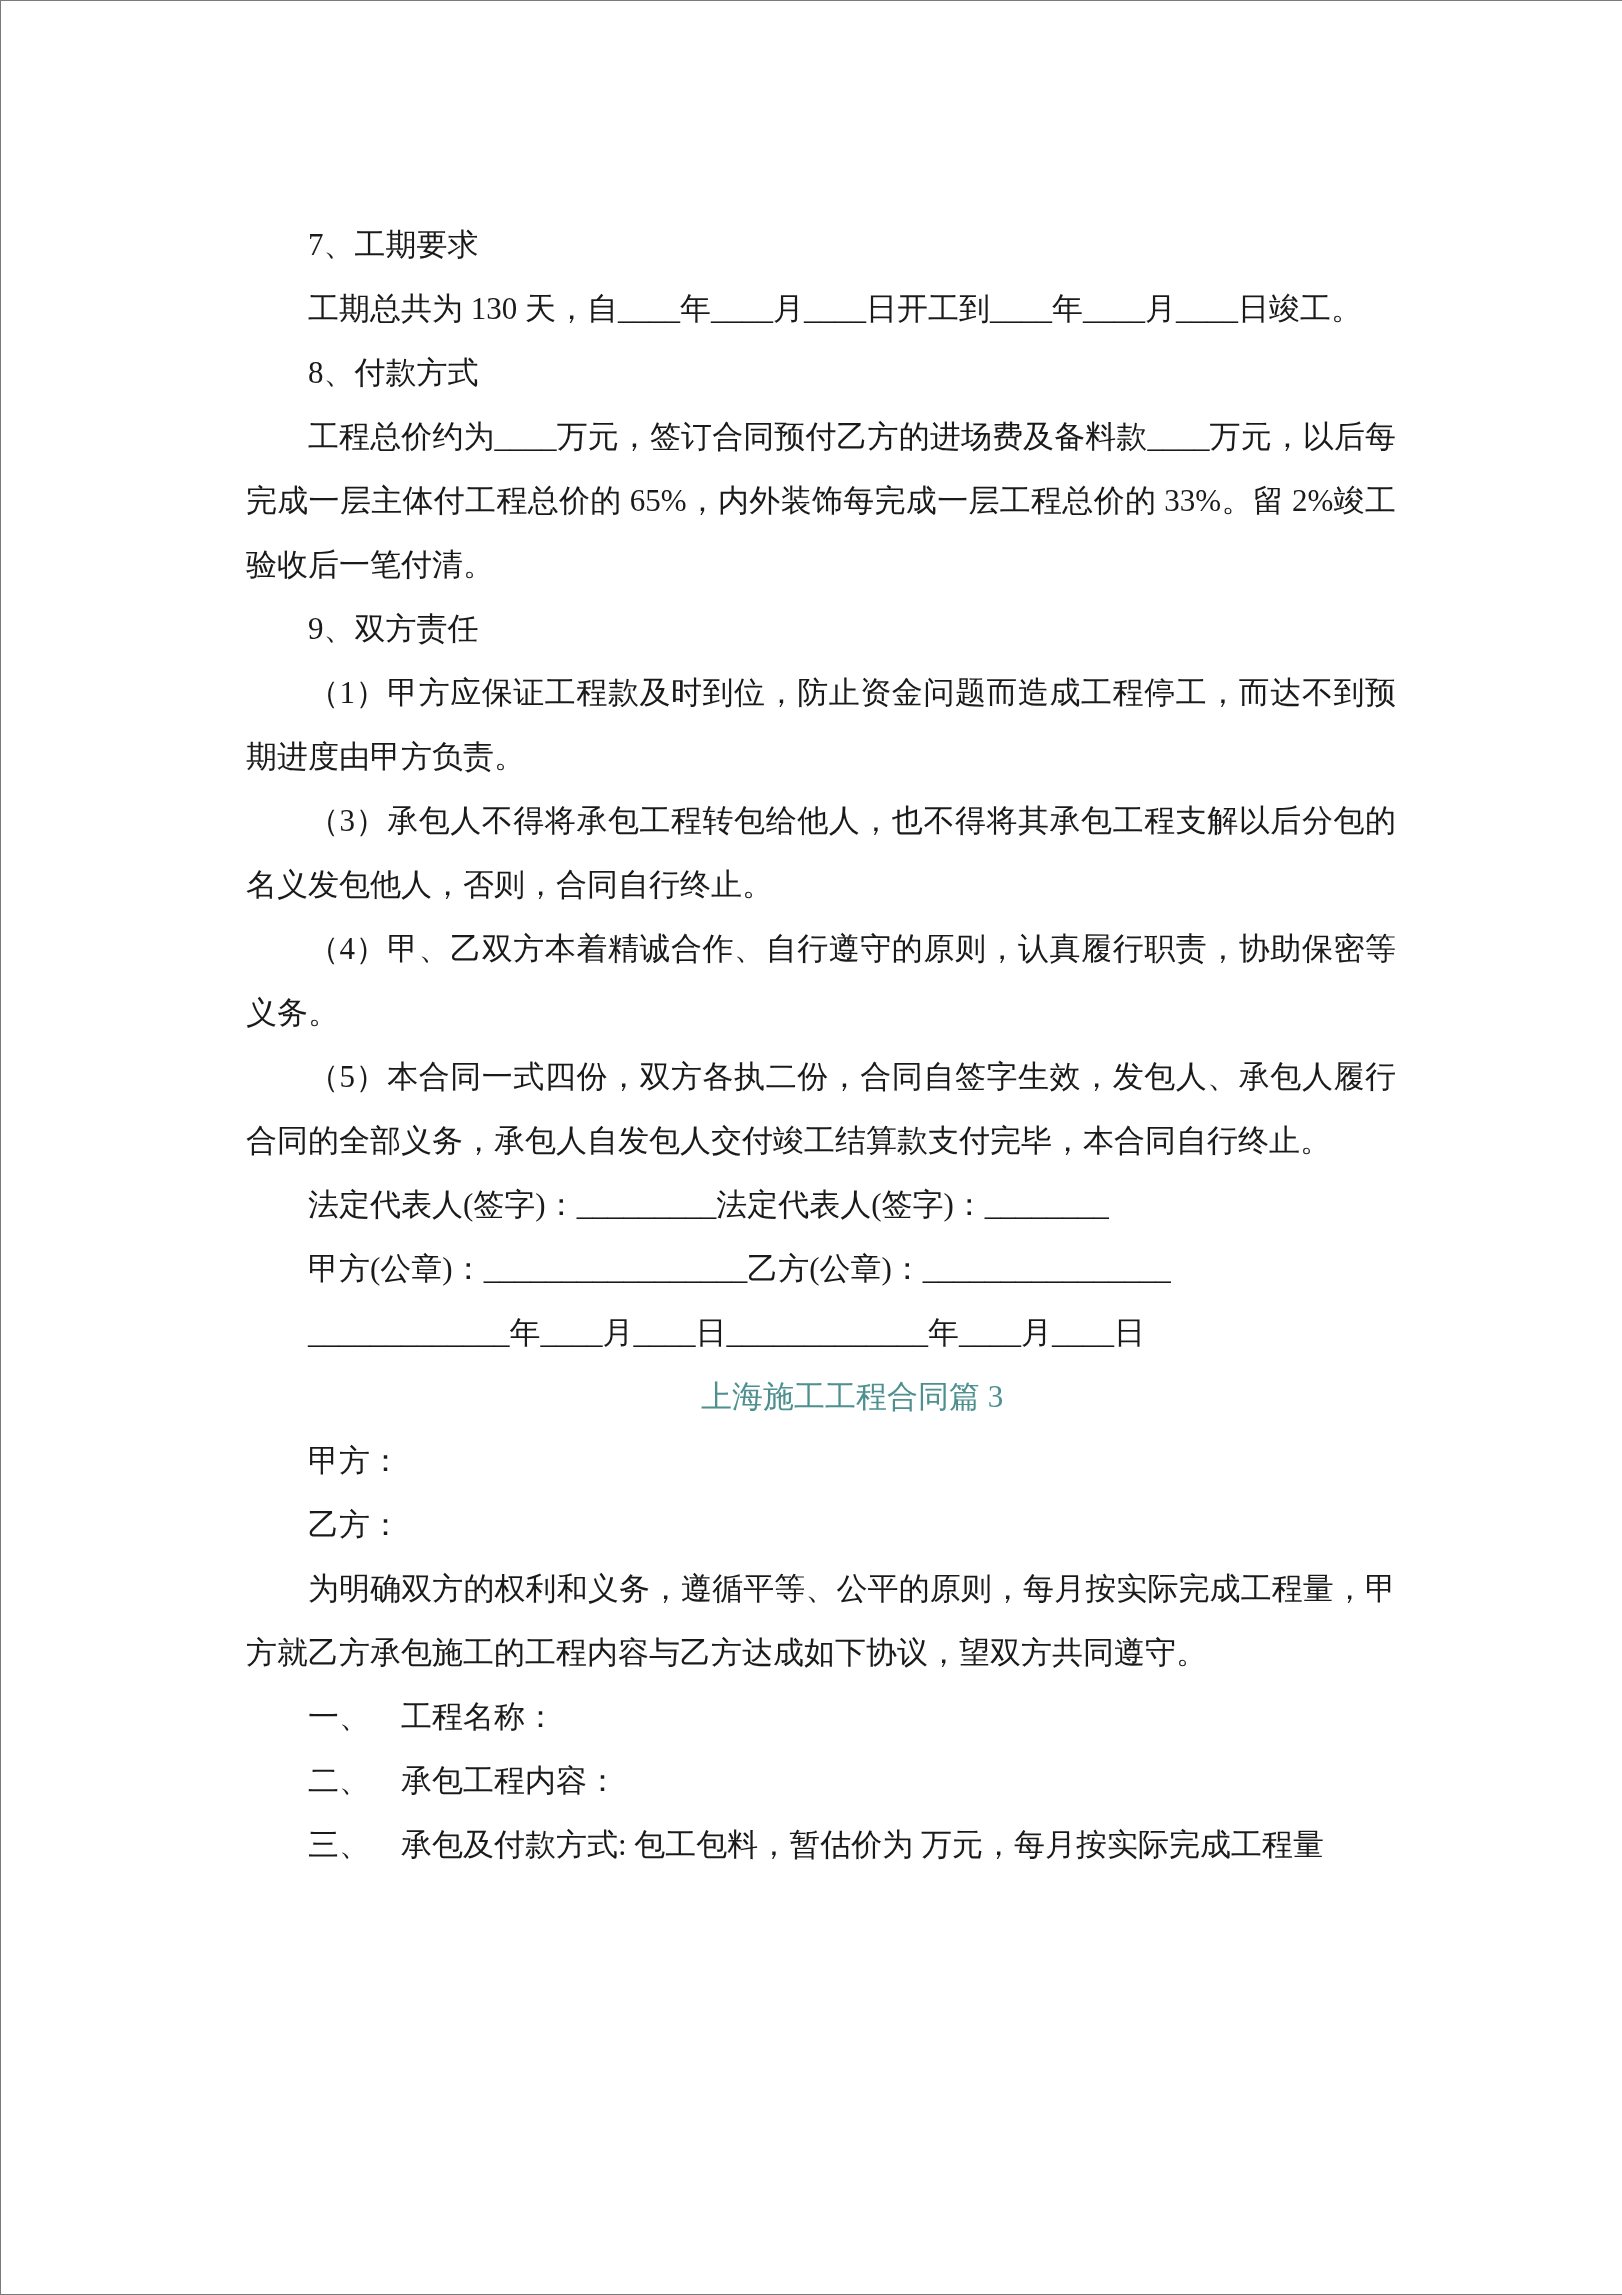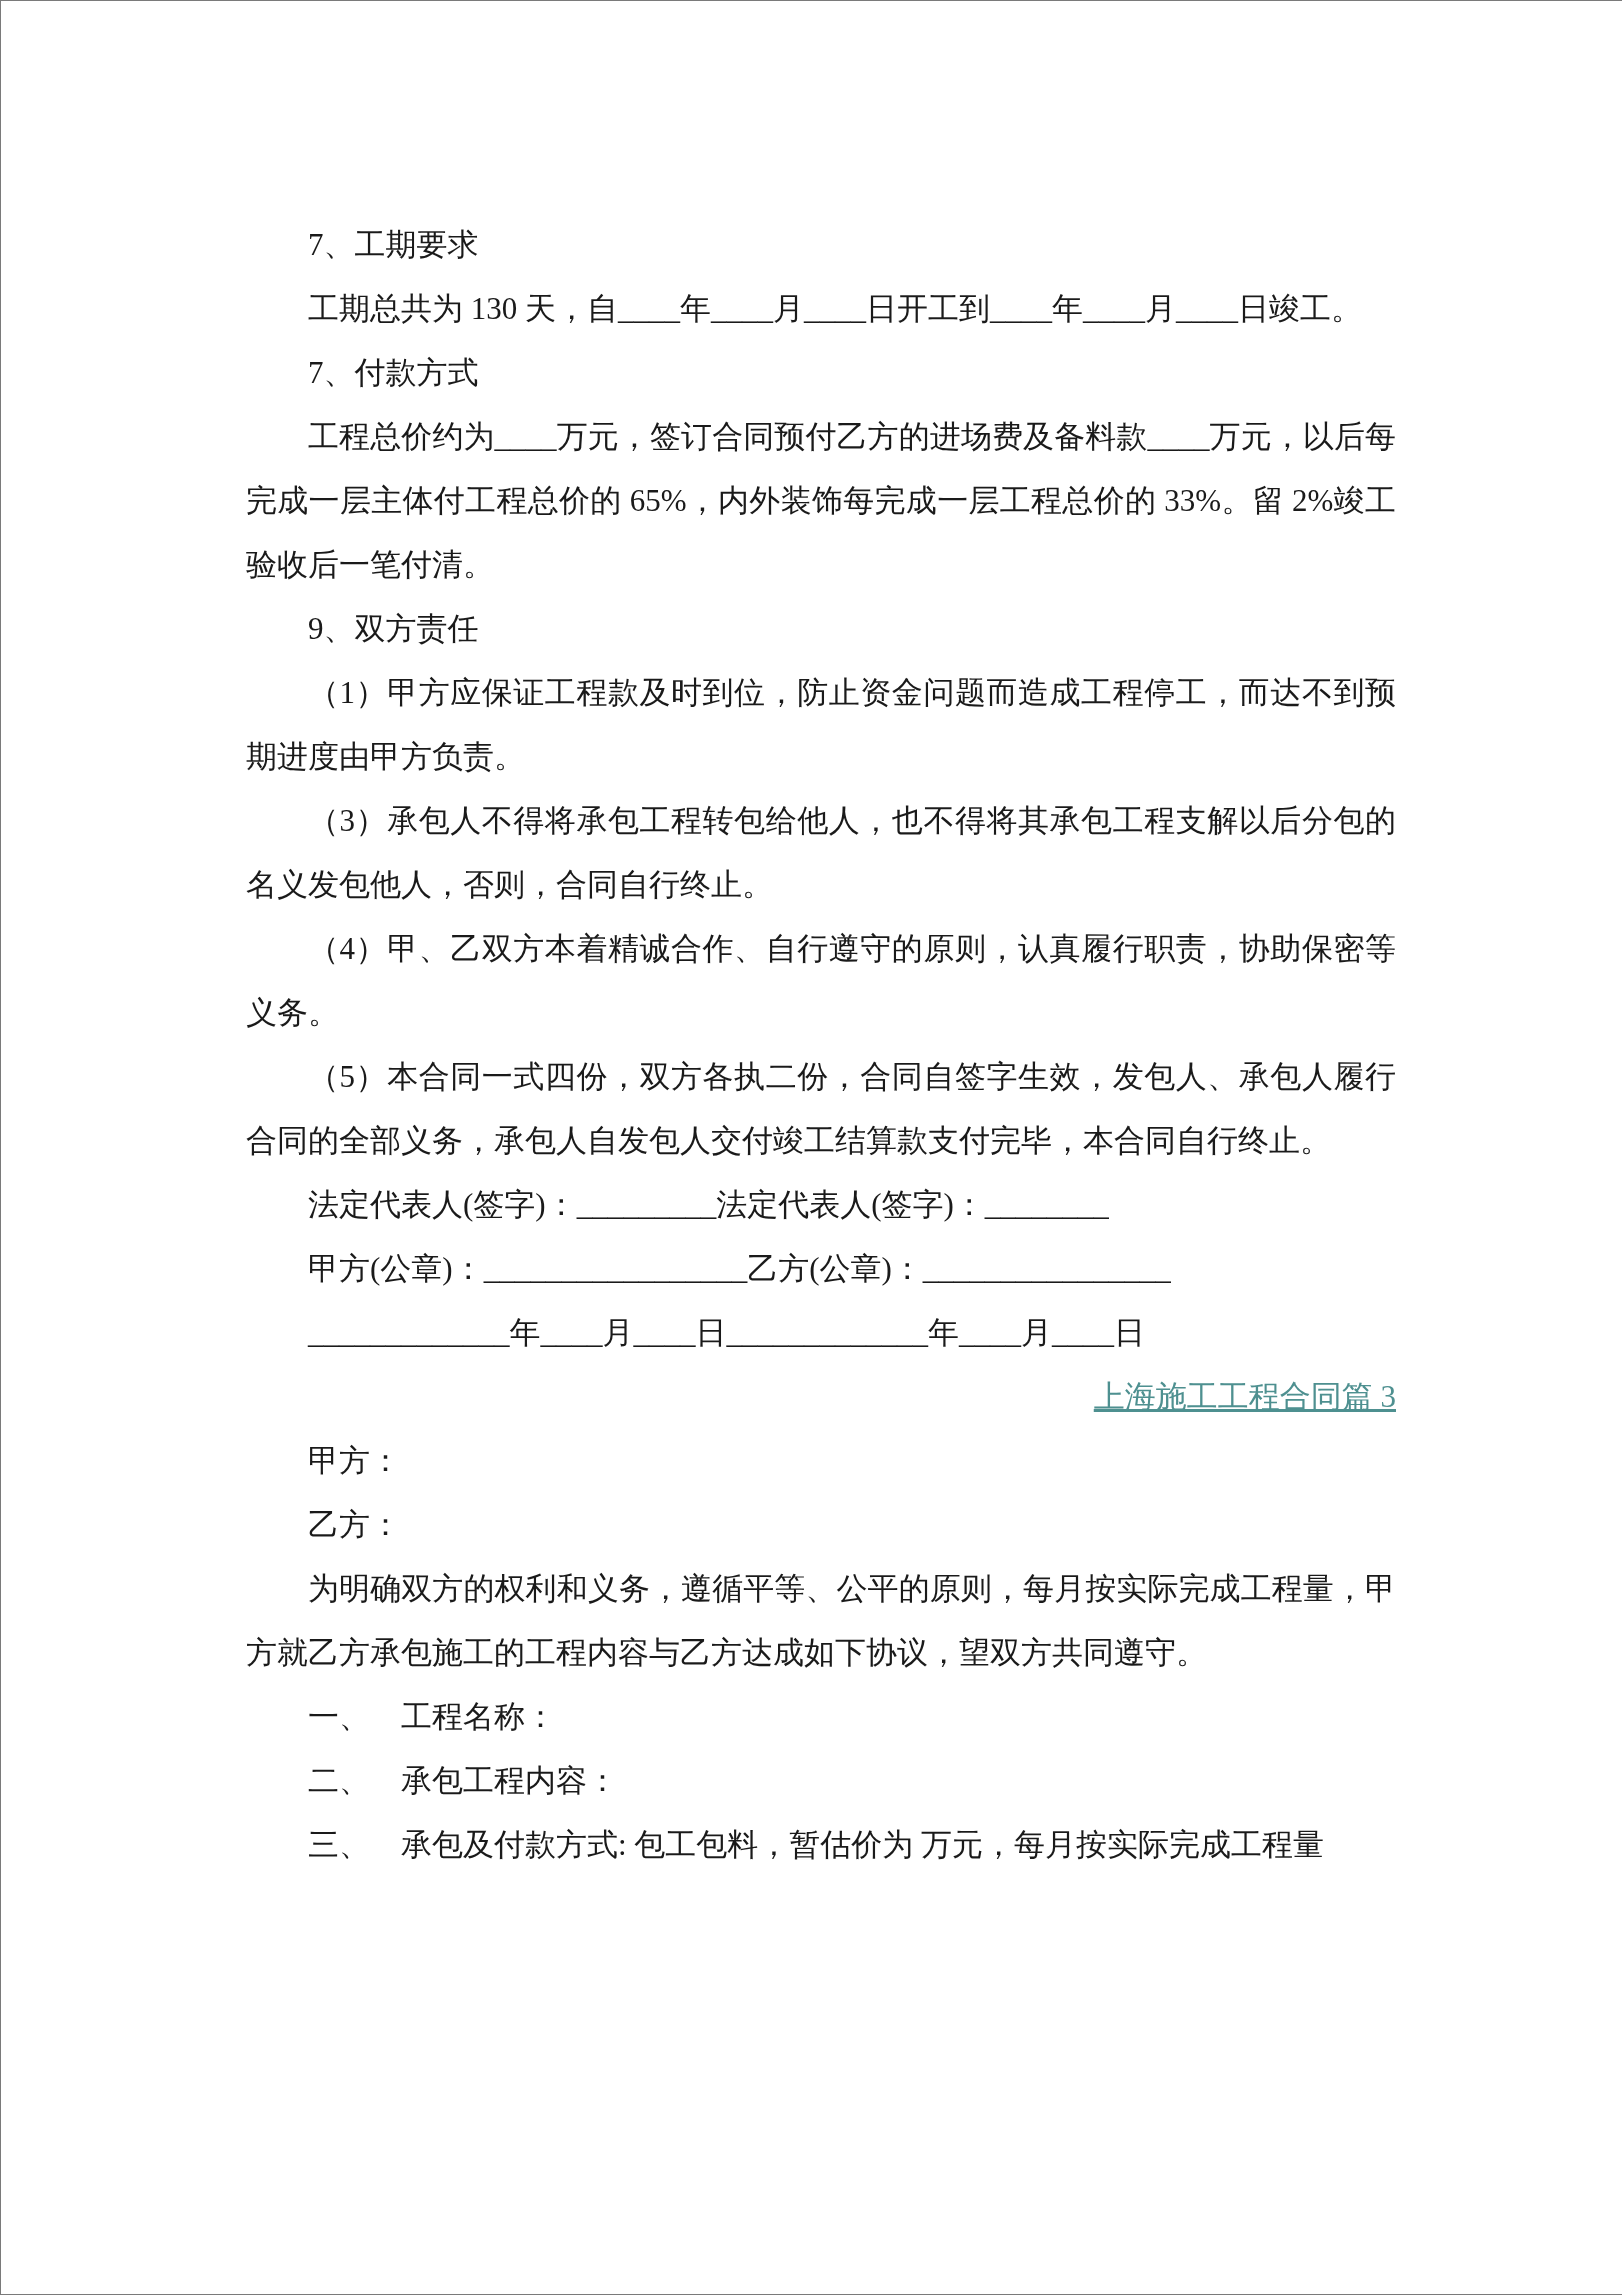"7、付款方式" p { text: 7 -> 8 }
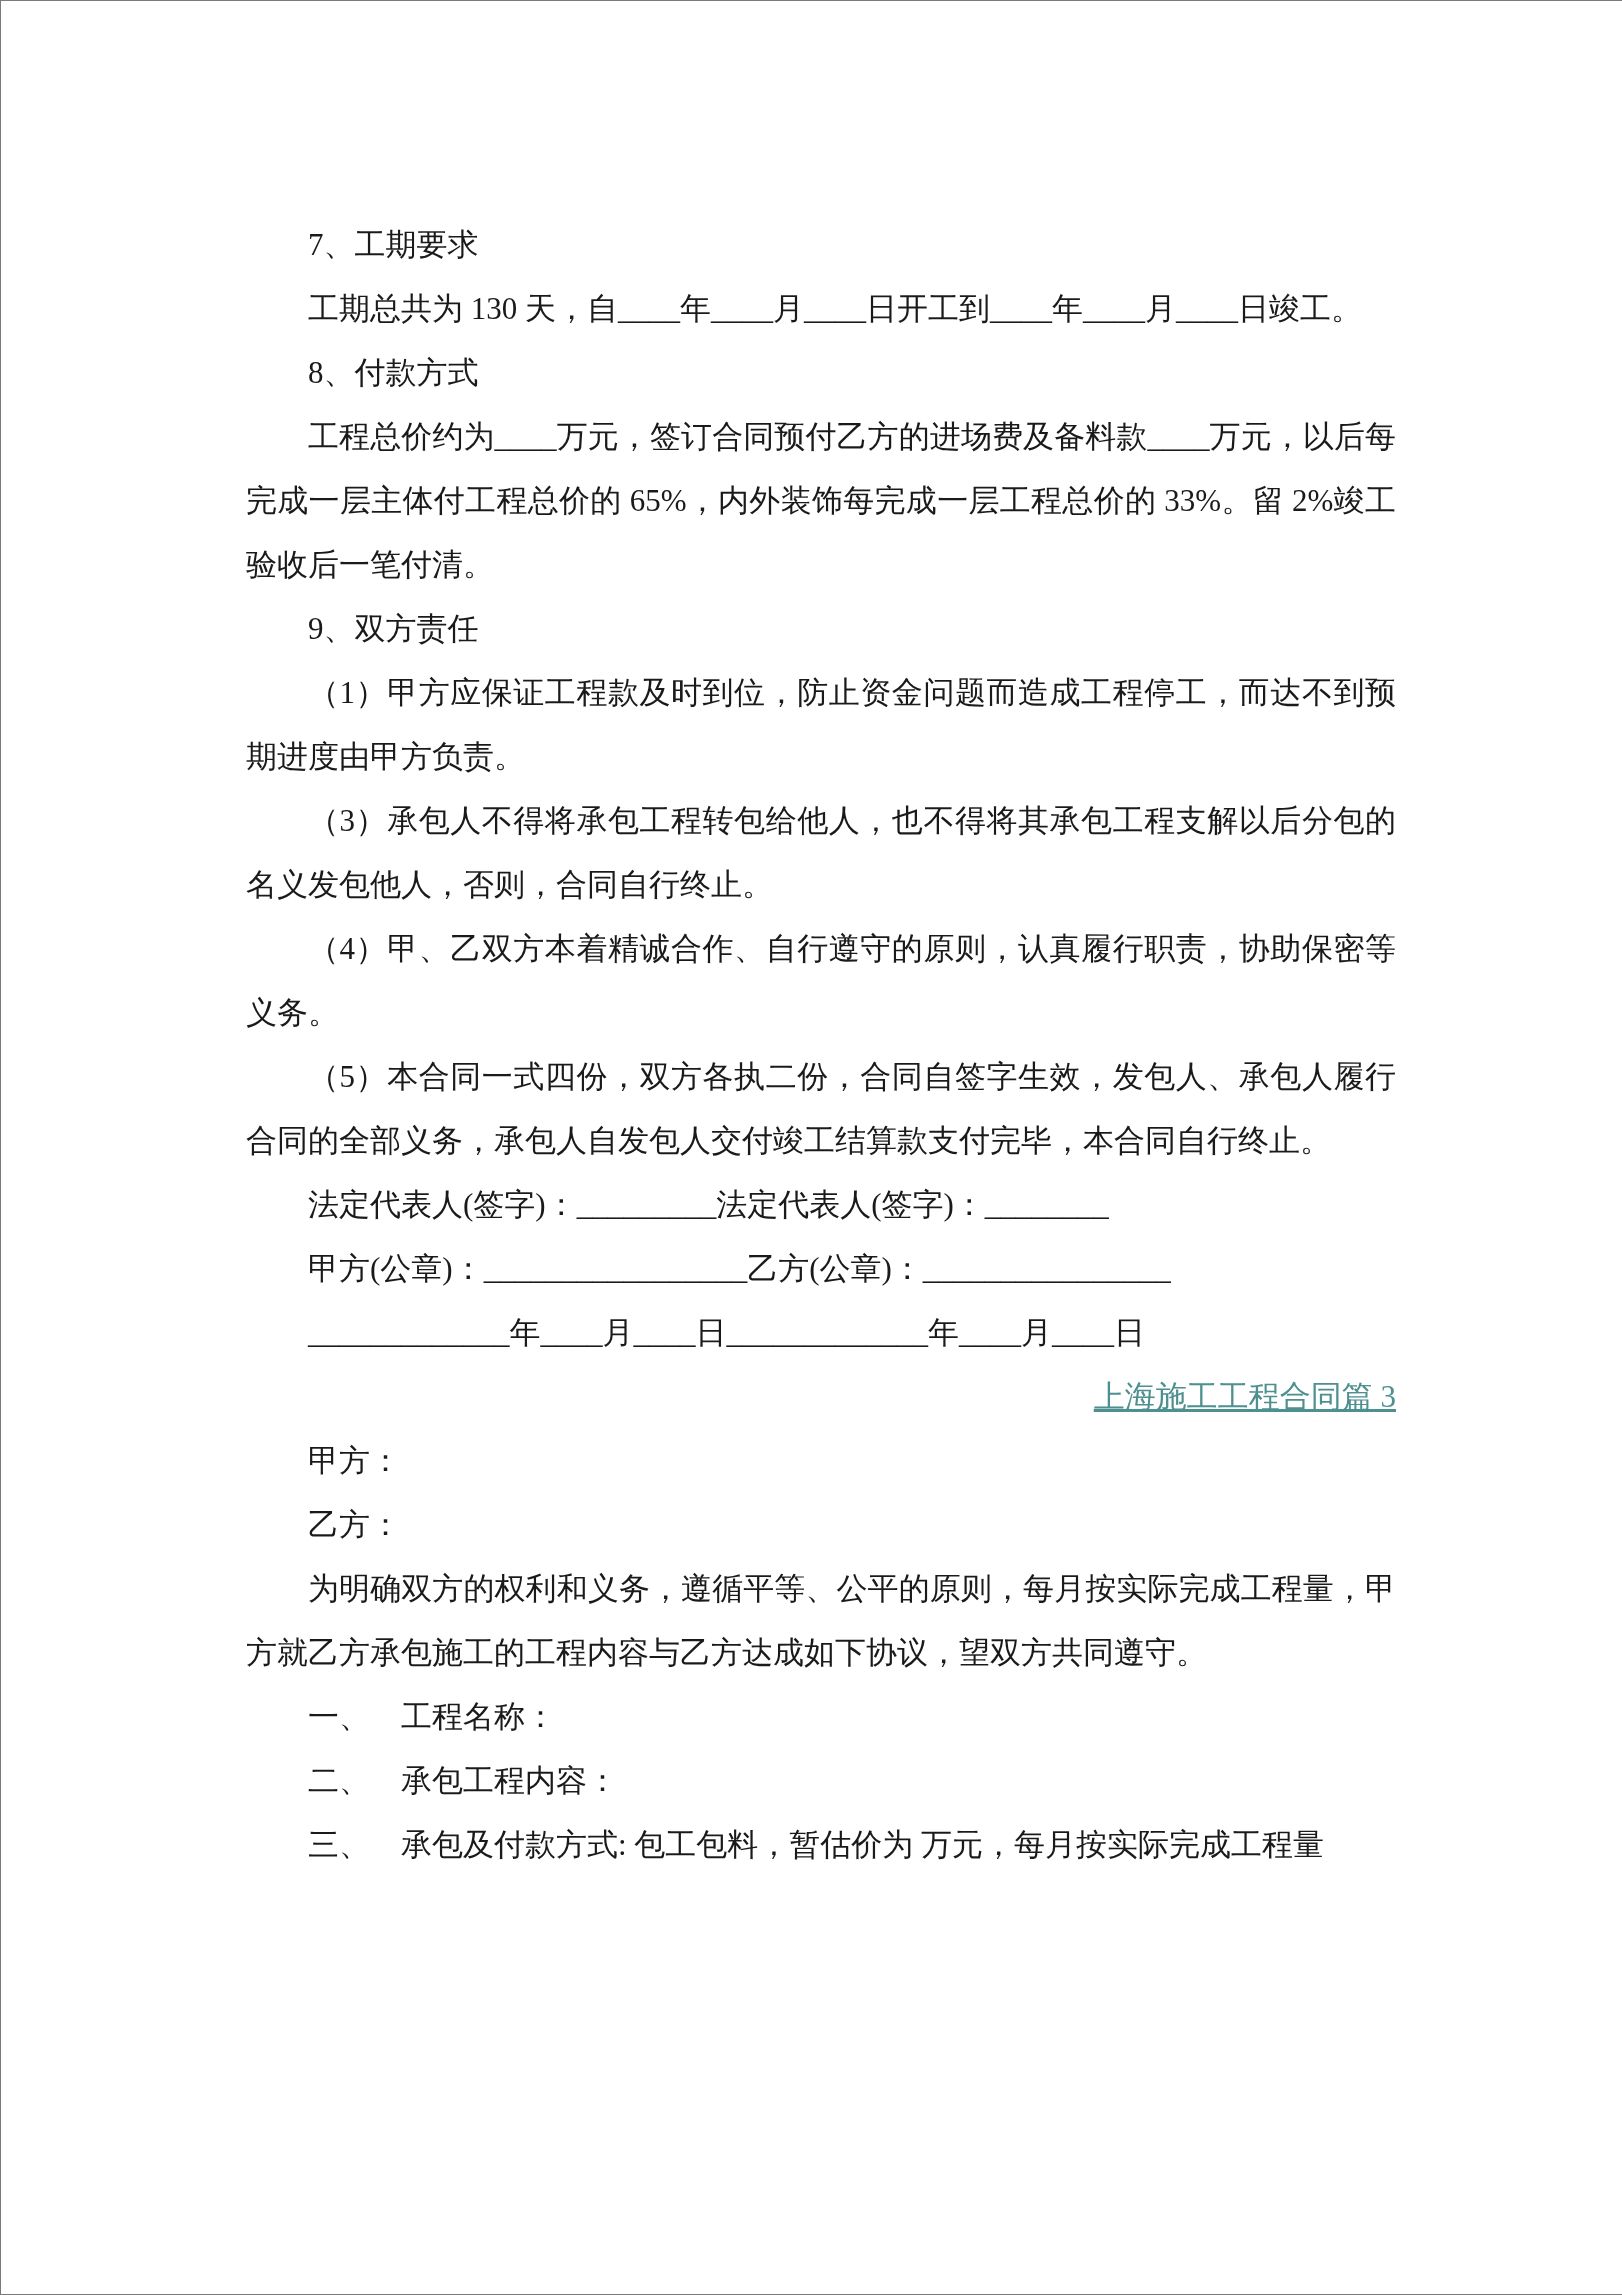"上海施工工程合同篇 3" .content p.heading { text-align: right -> center; text-decoration: underline -> none }
